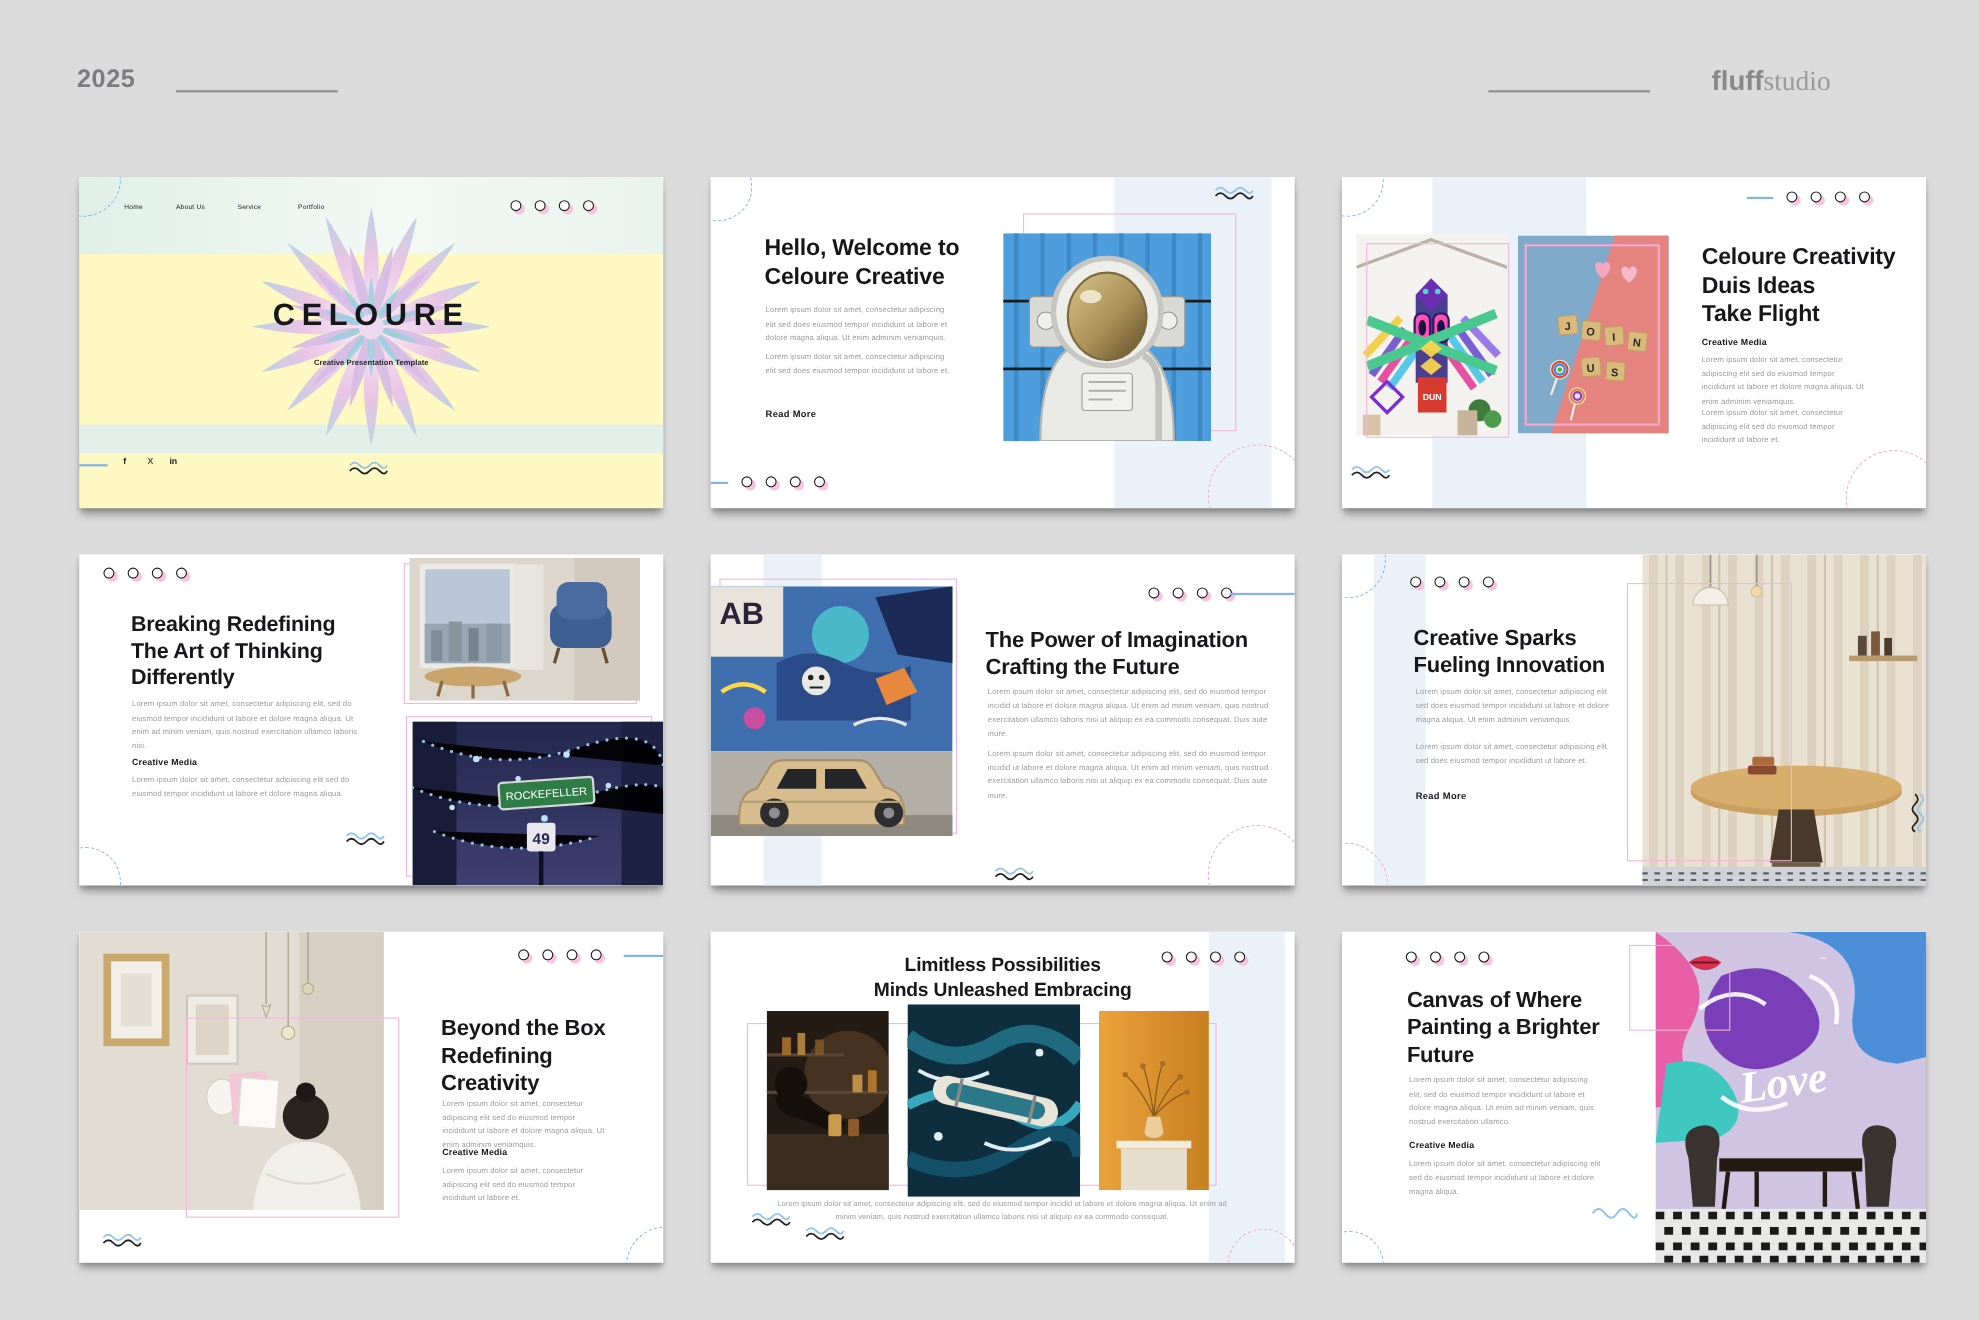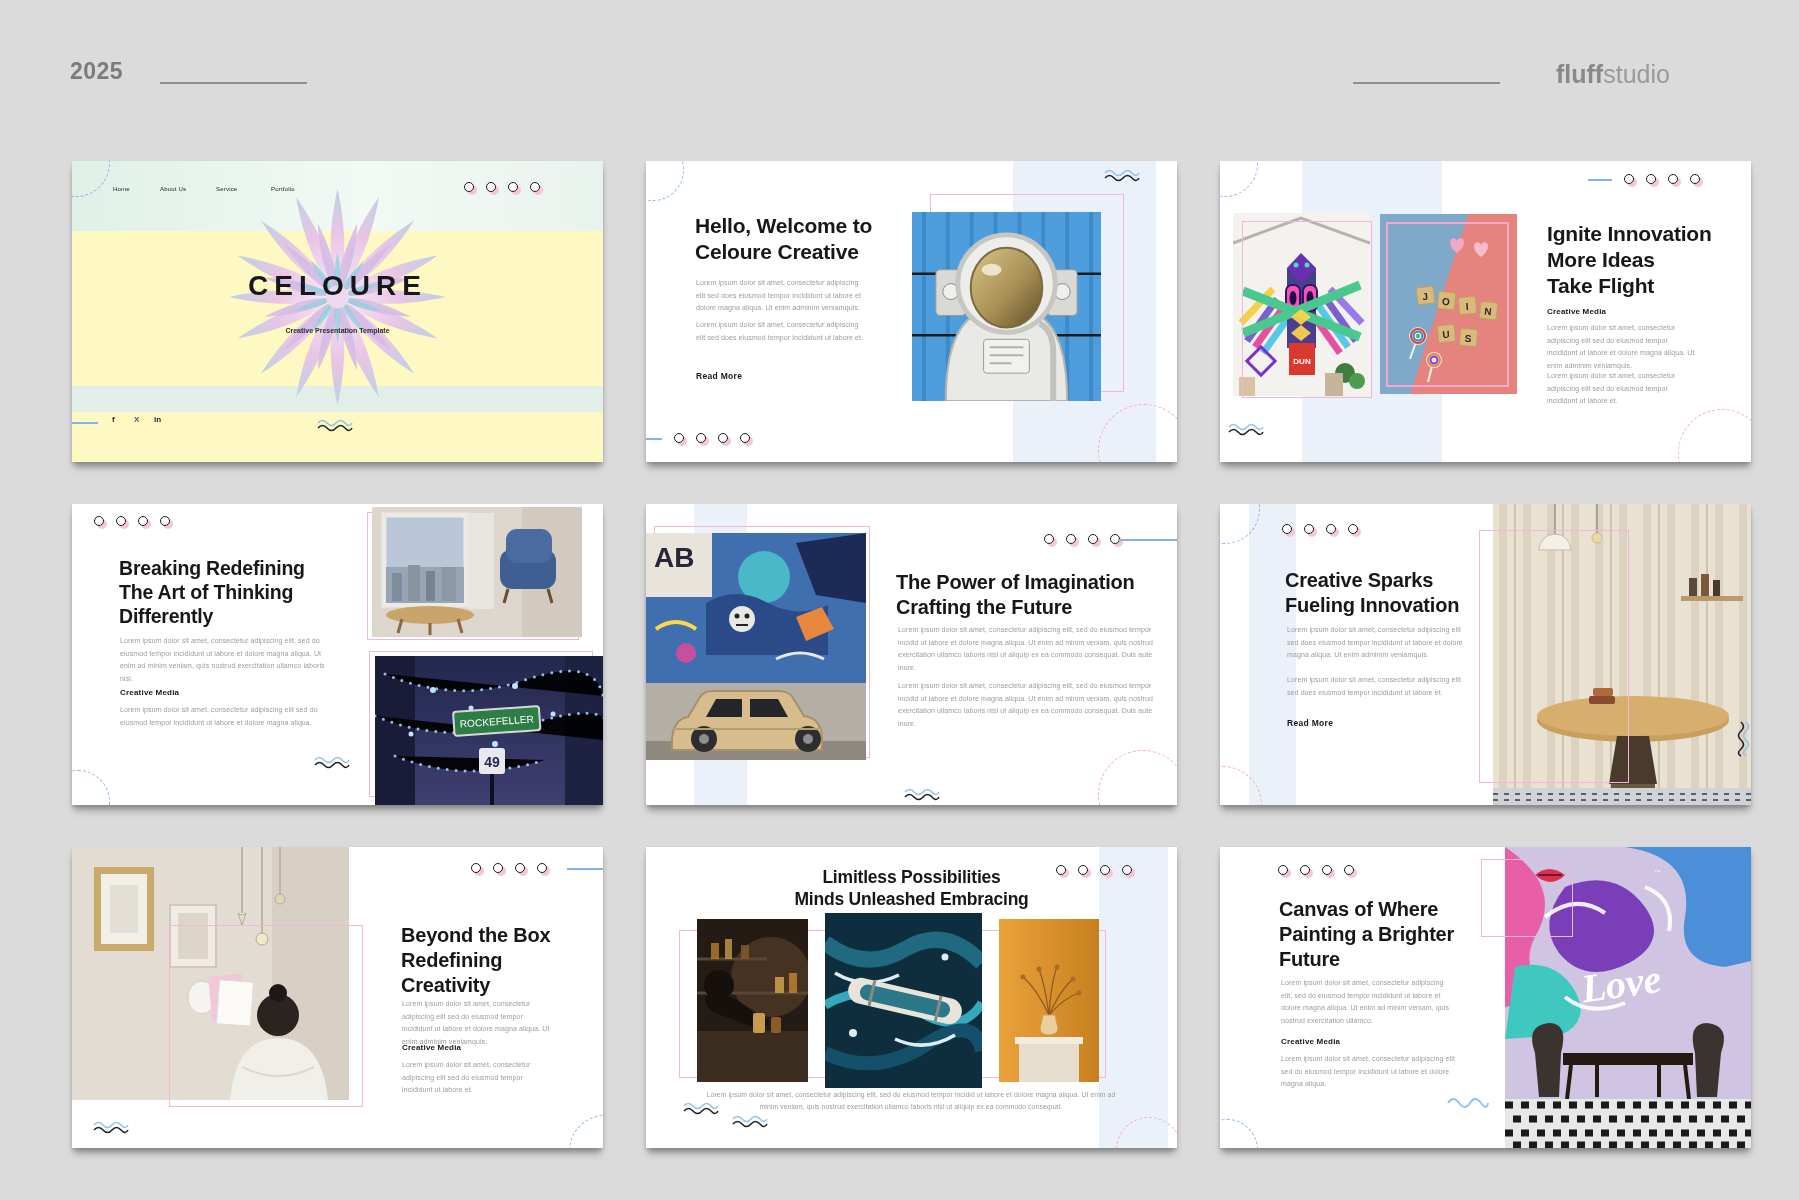"studio" span { font-family: none -> Liberation Serif, serif }
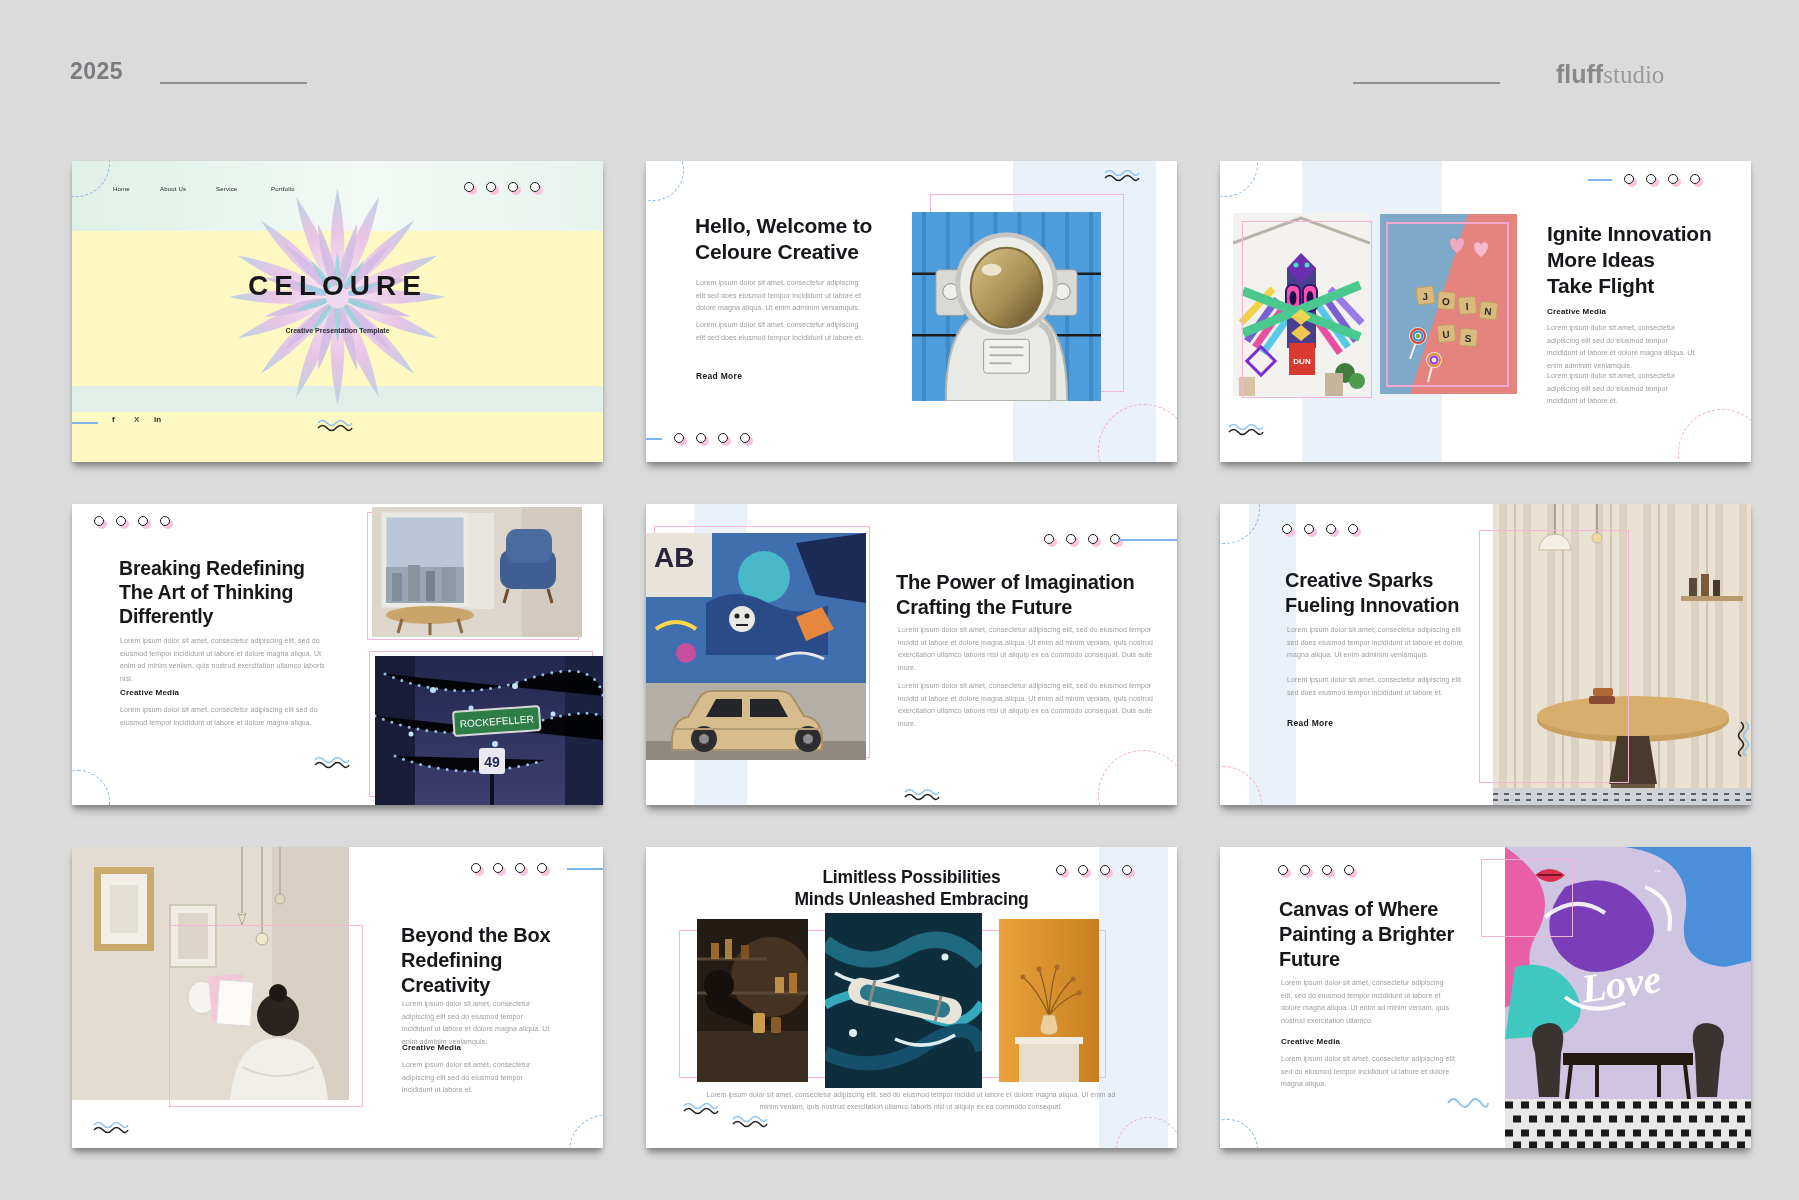"Ignite Innovation" div { text: Ignite Innovation -> Celoure Creativity }
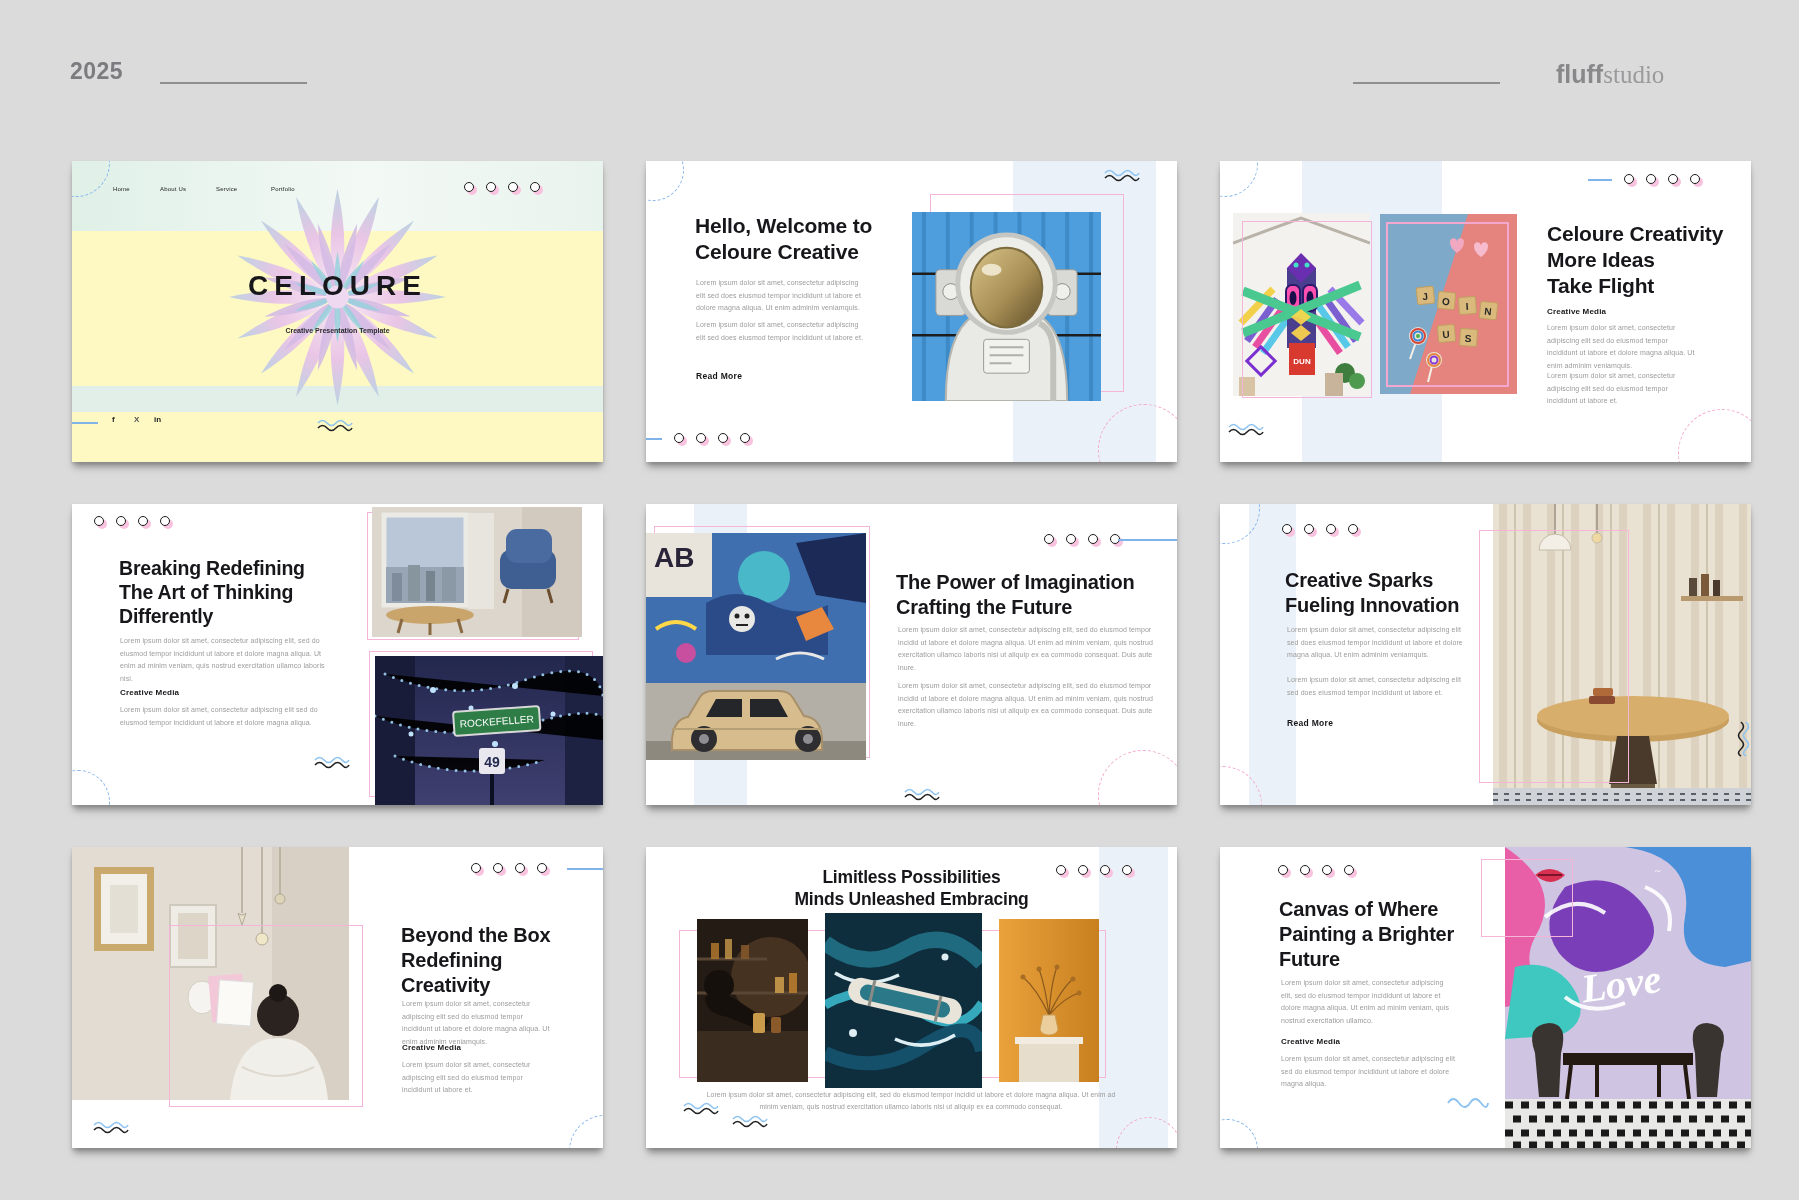"More Ideas" div { text: More -> Duis }
